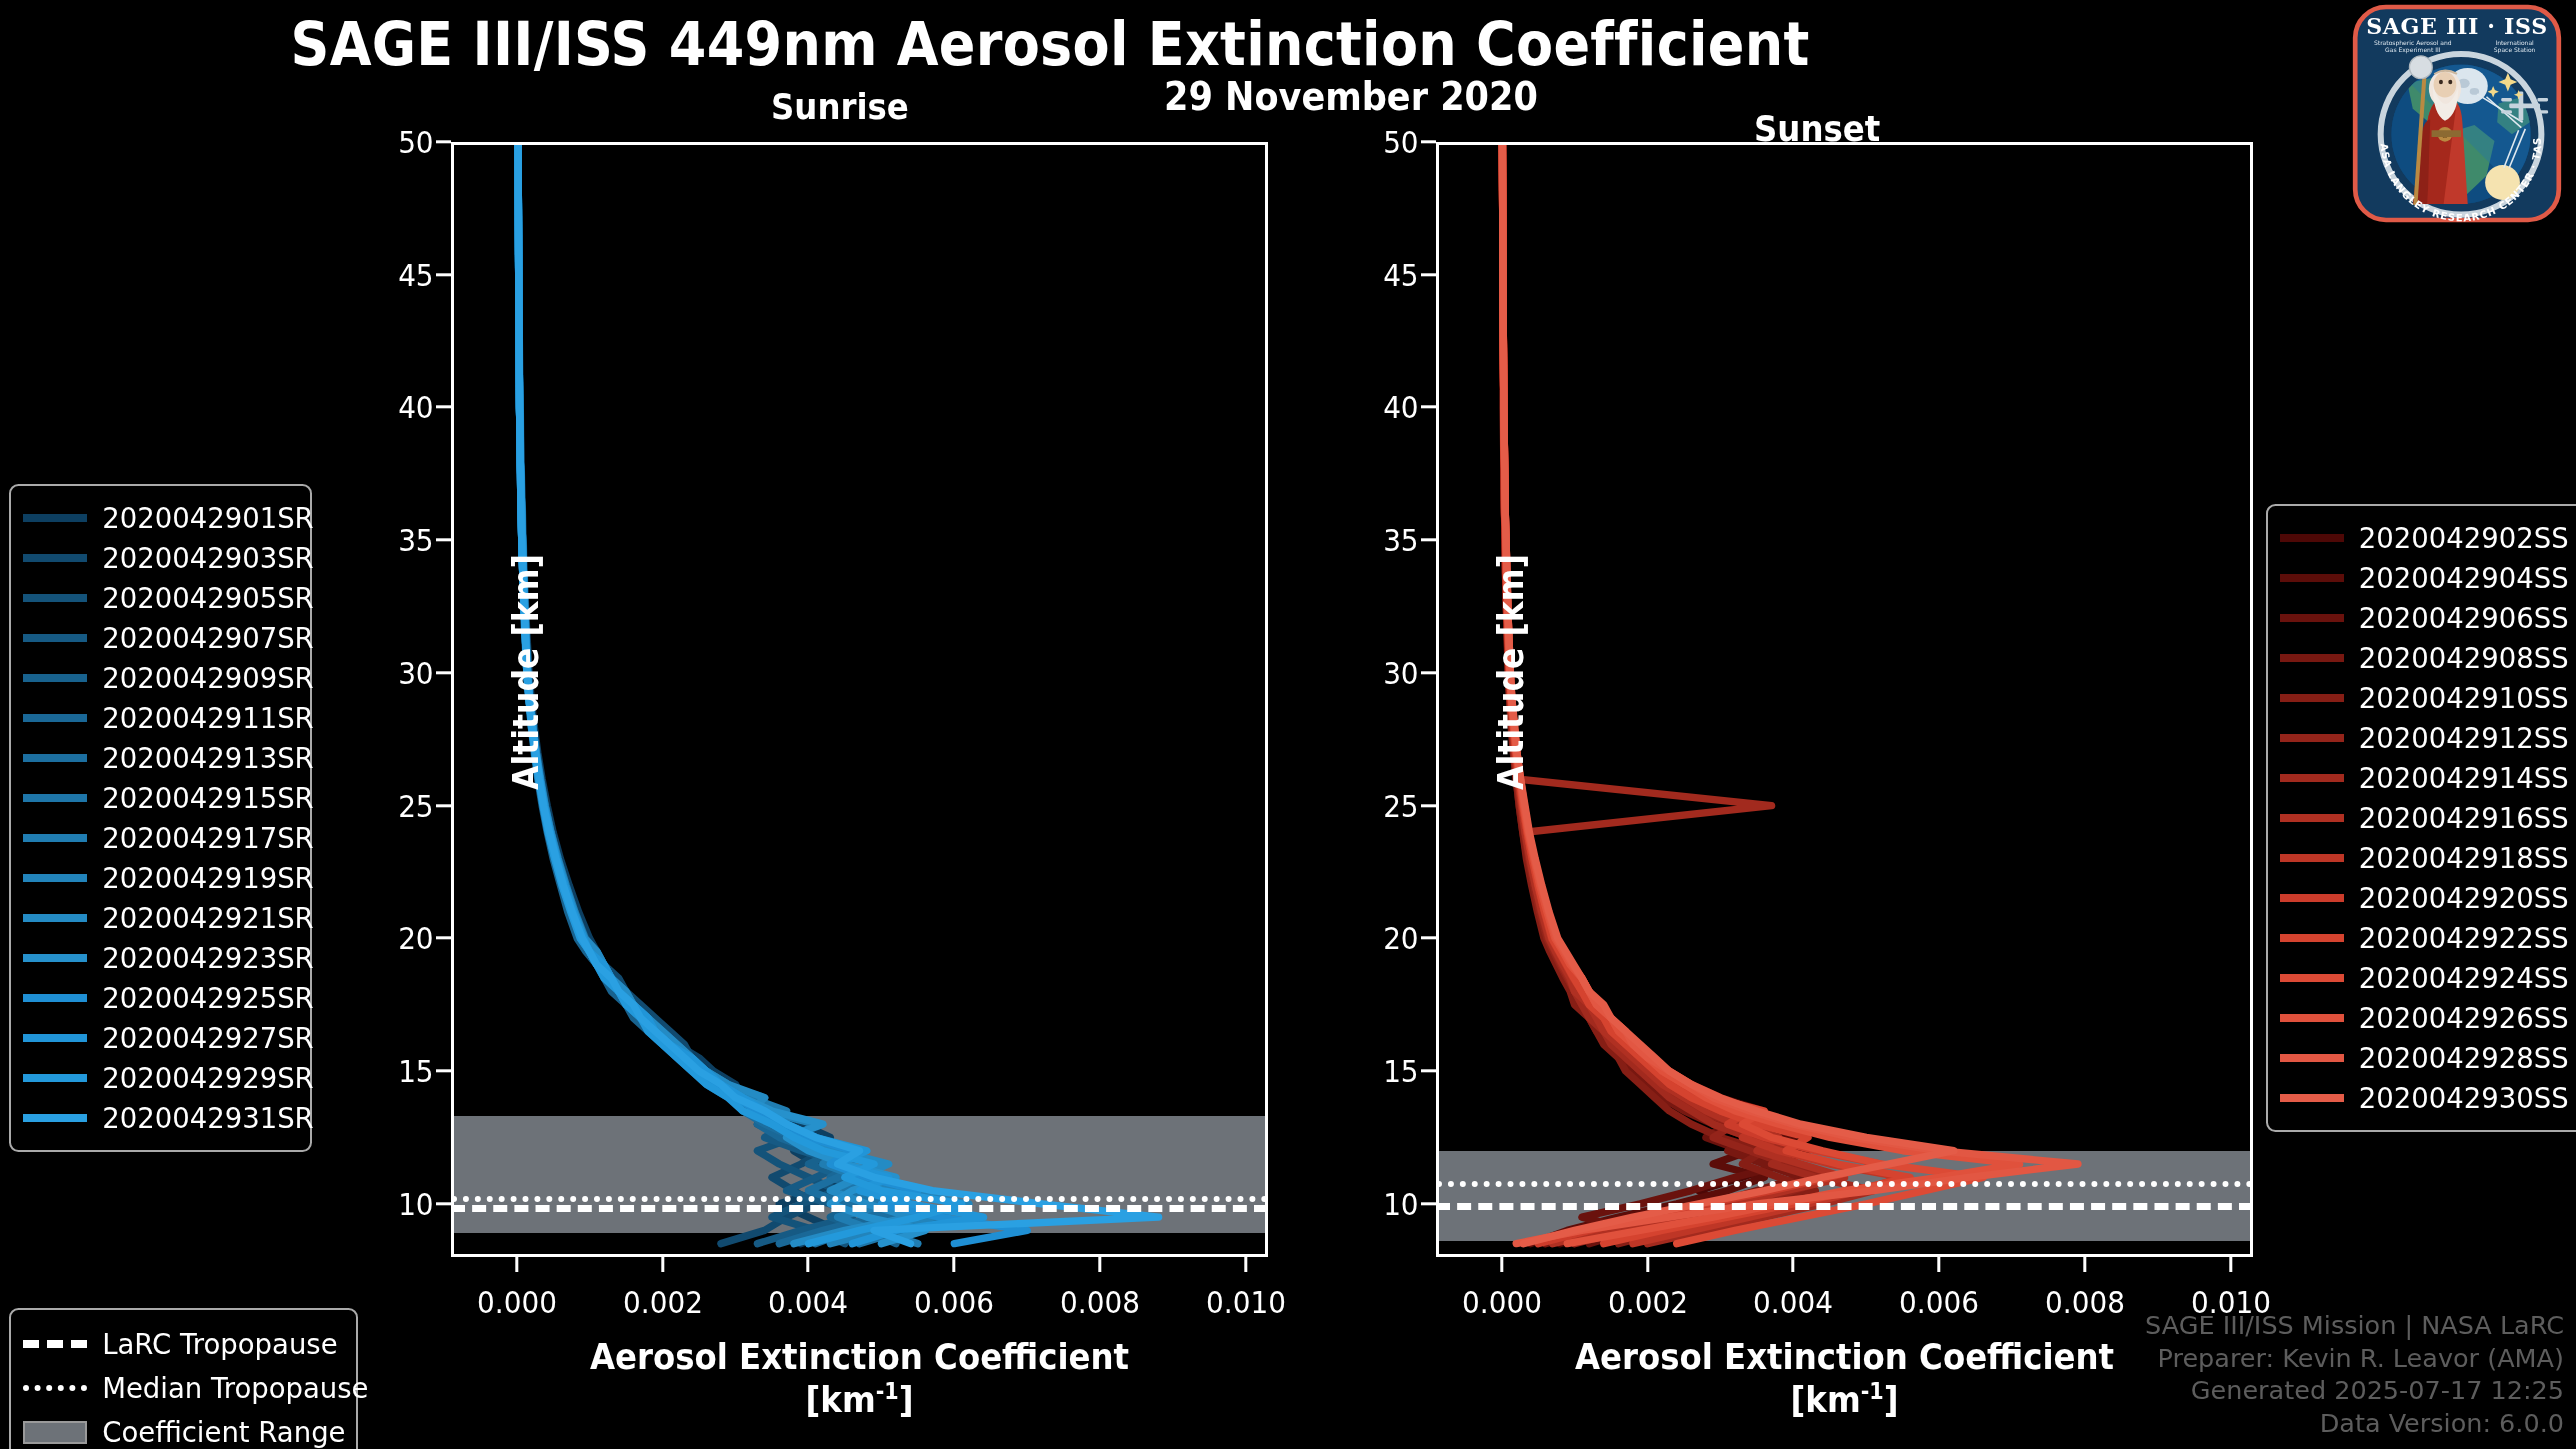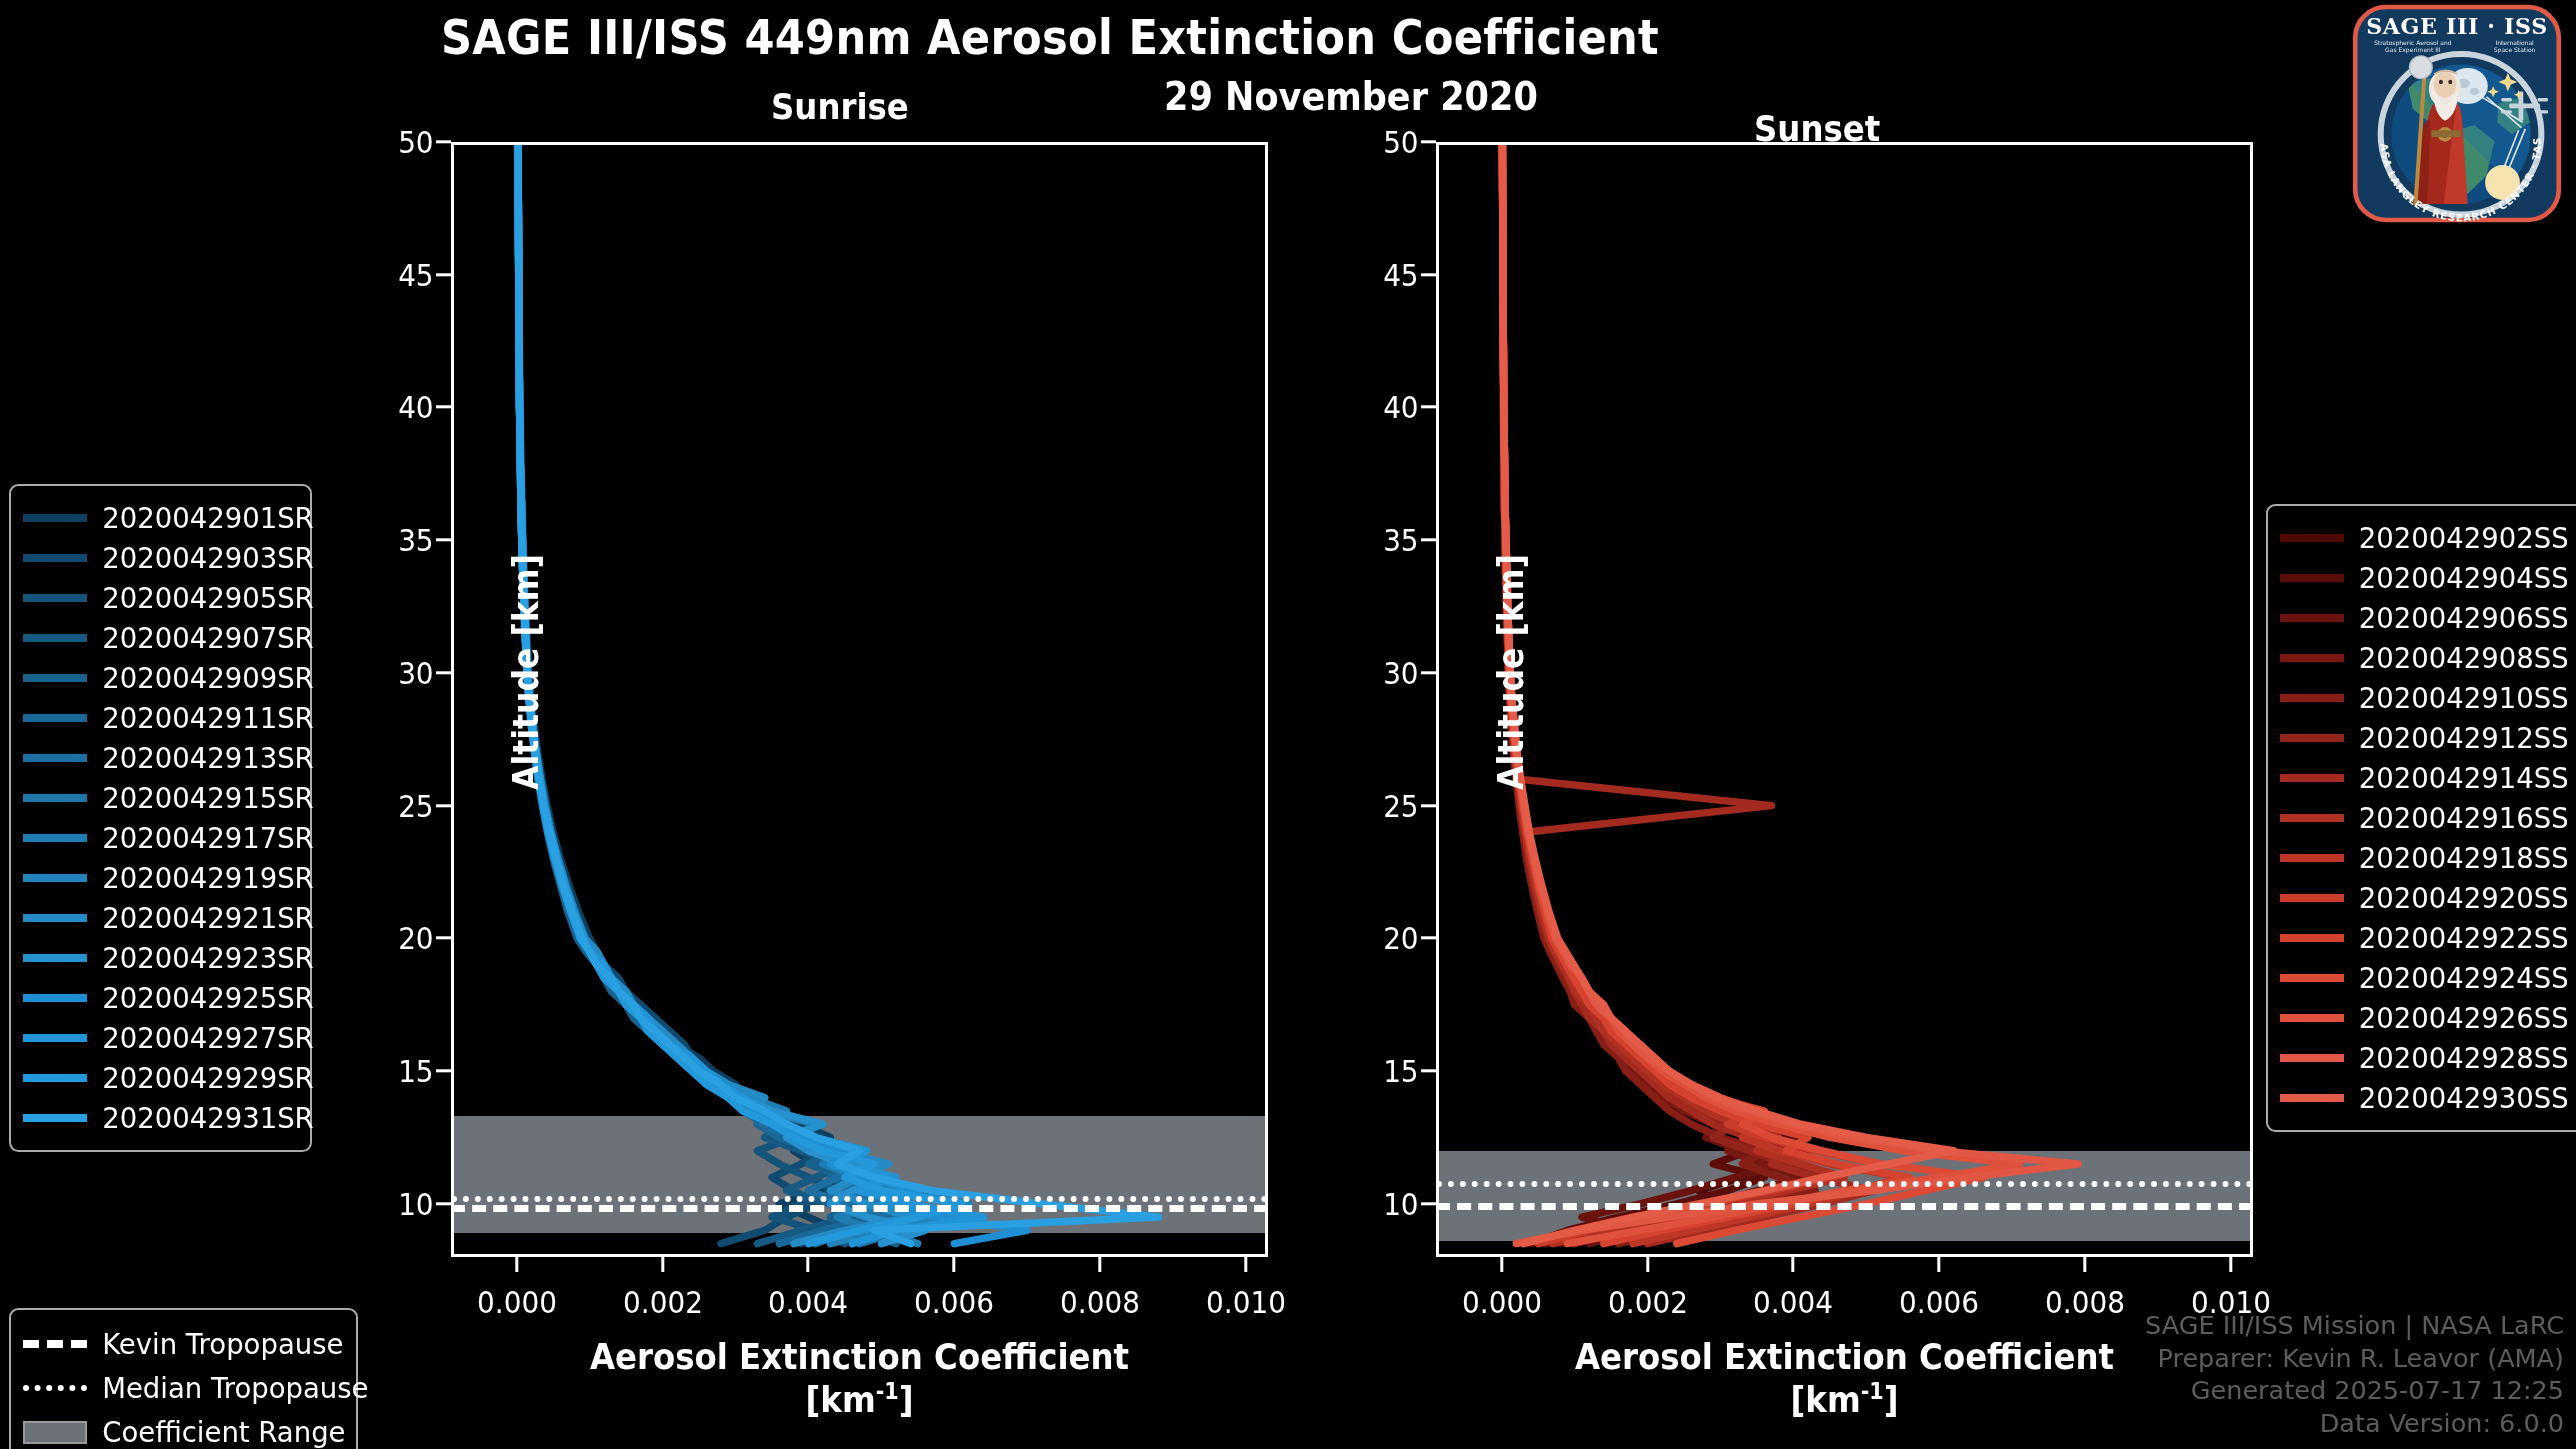"SAGE III/ISS 449nm Aerosol Extinction" .title { font-size: 48px -> 60px }
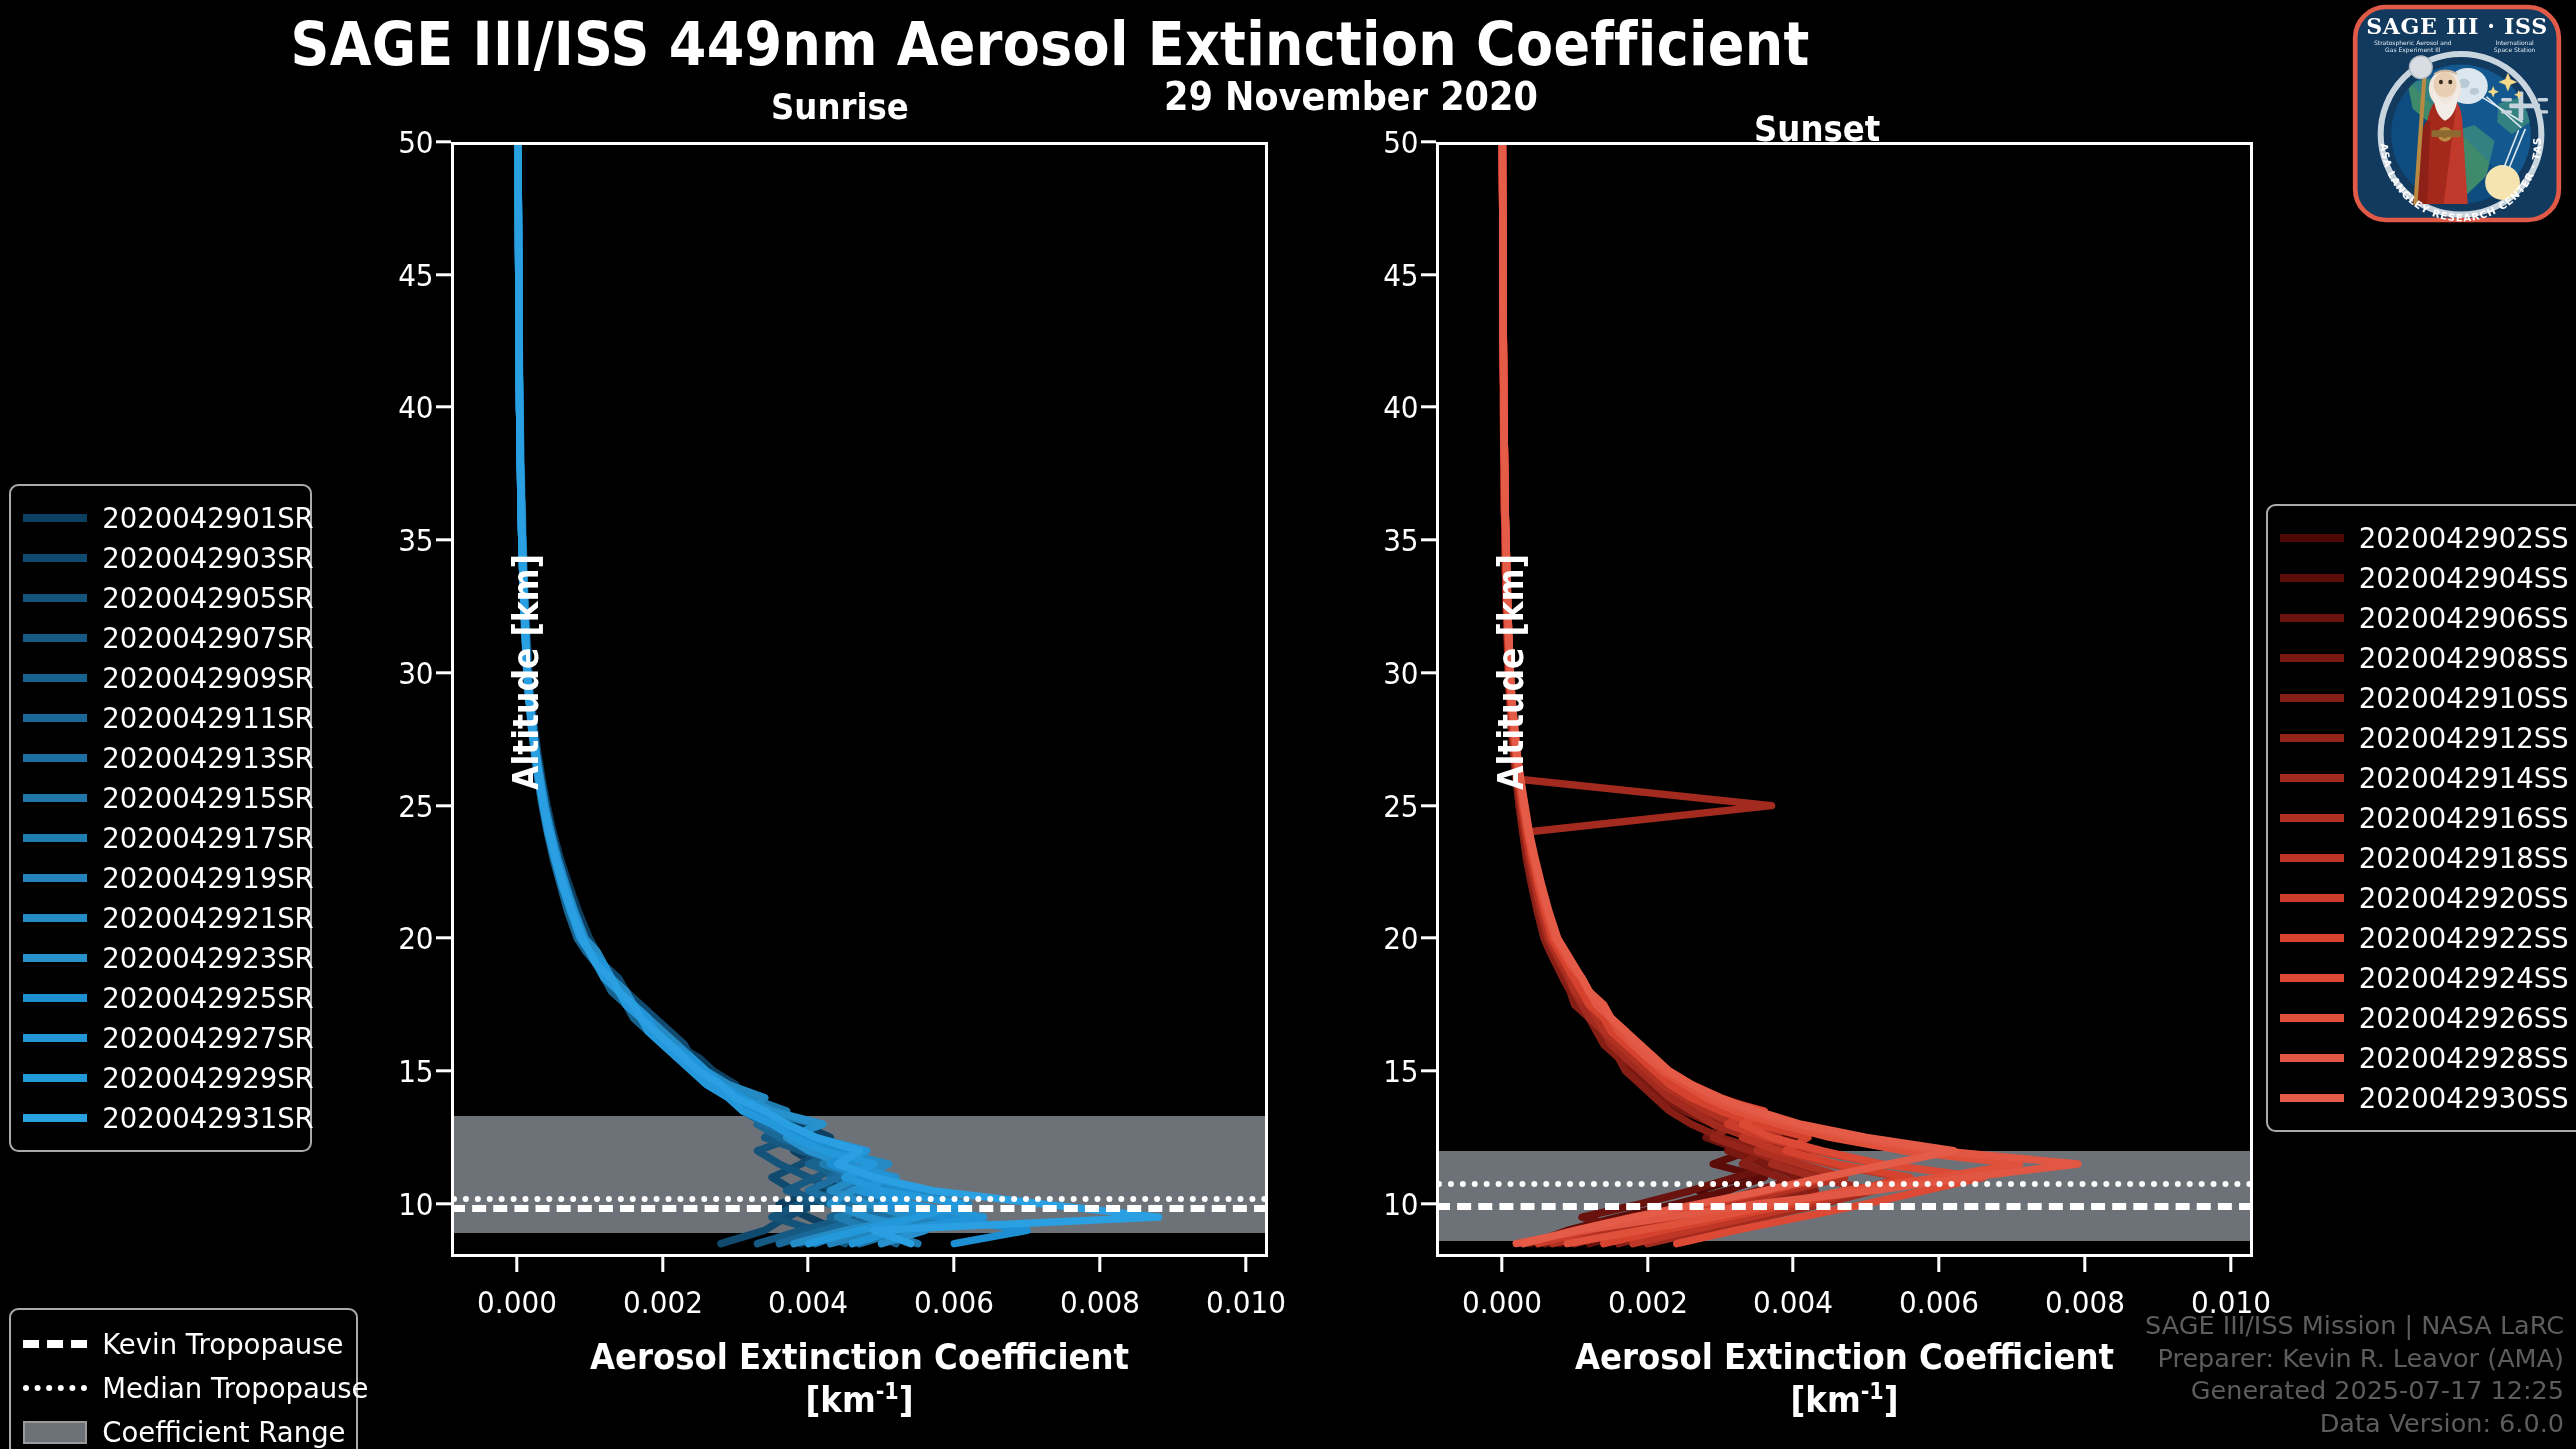"Kevin Tropopause" div.ltext { text: Kevin -> LaRC }
